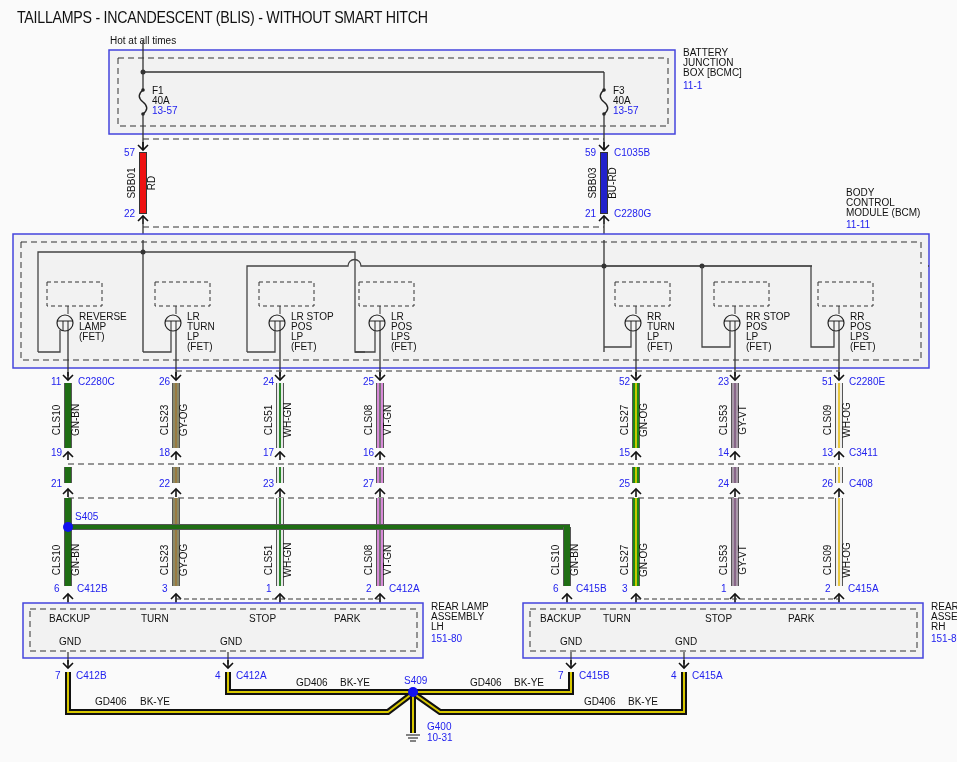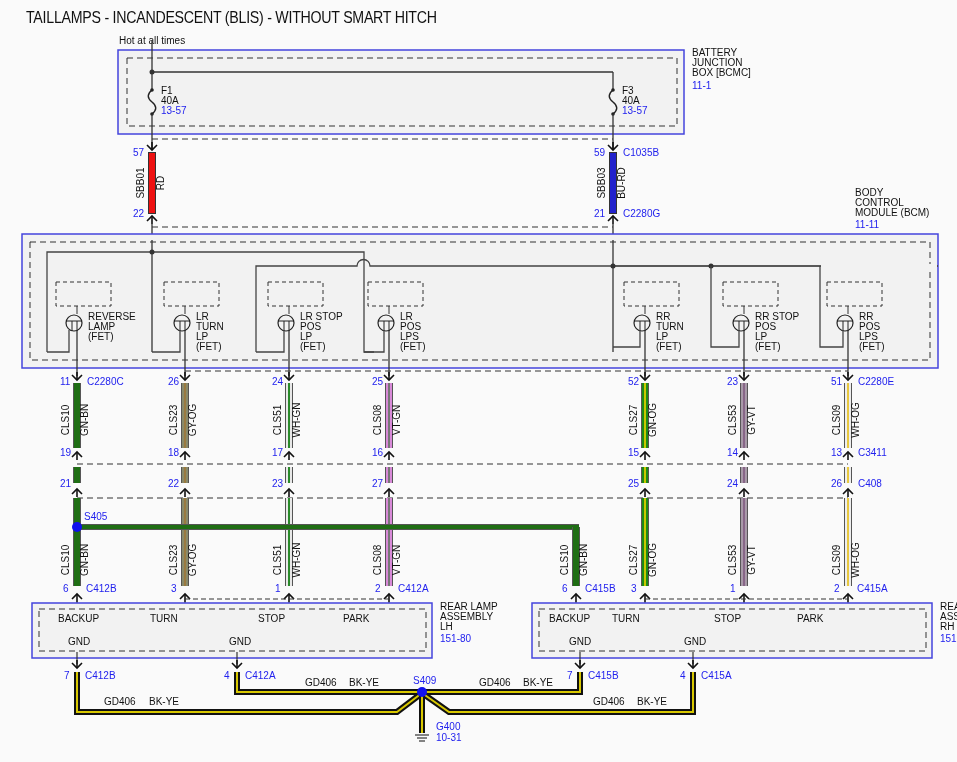"TAILLAMPS - INCANDESCENT (BLIS) -" #stage { left: 9px -> 0 }
